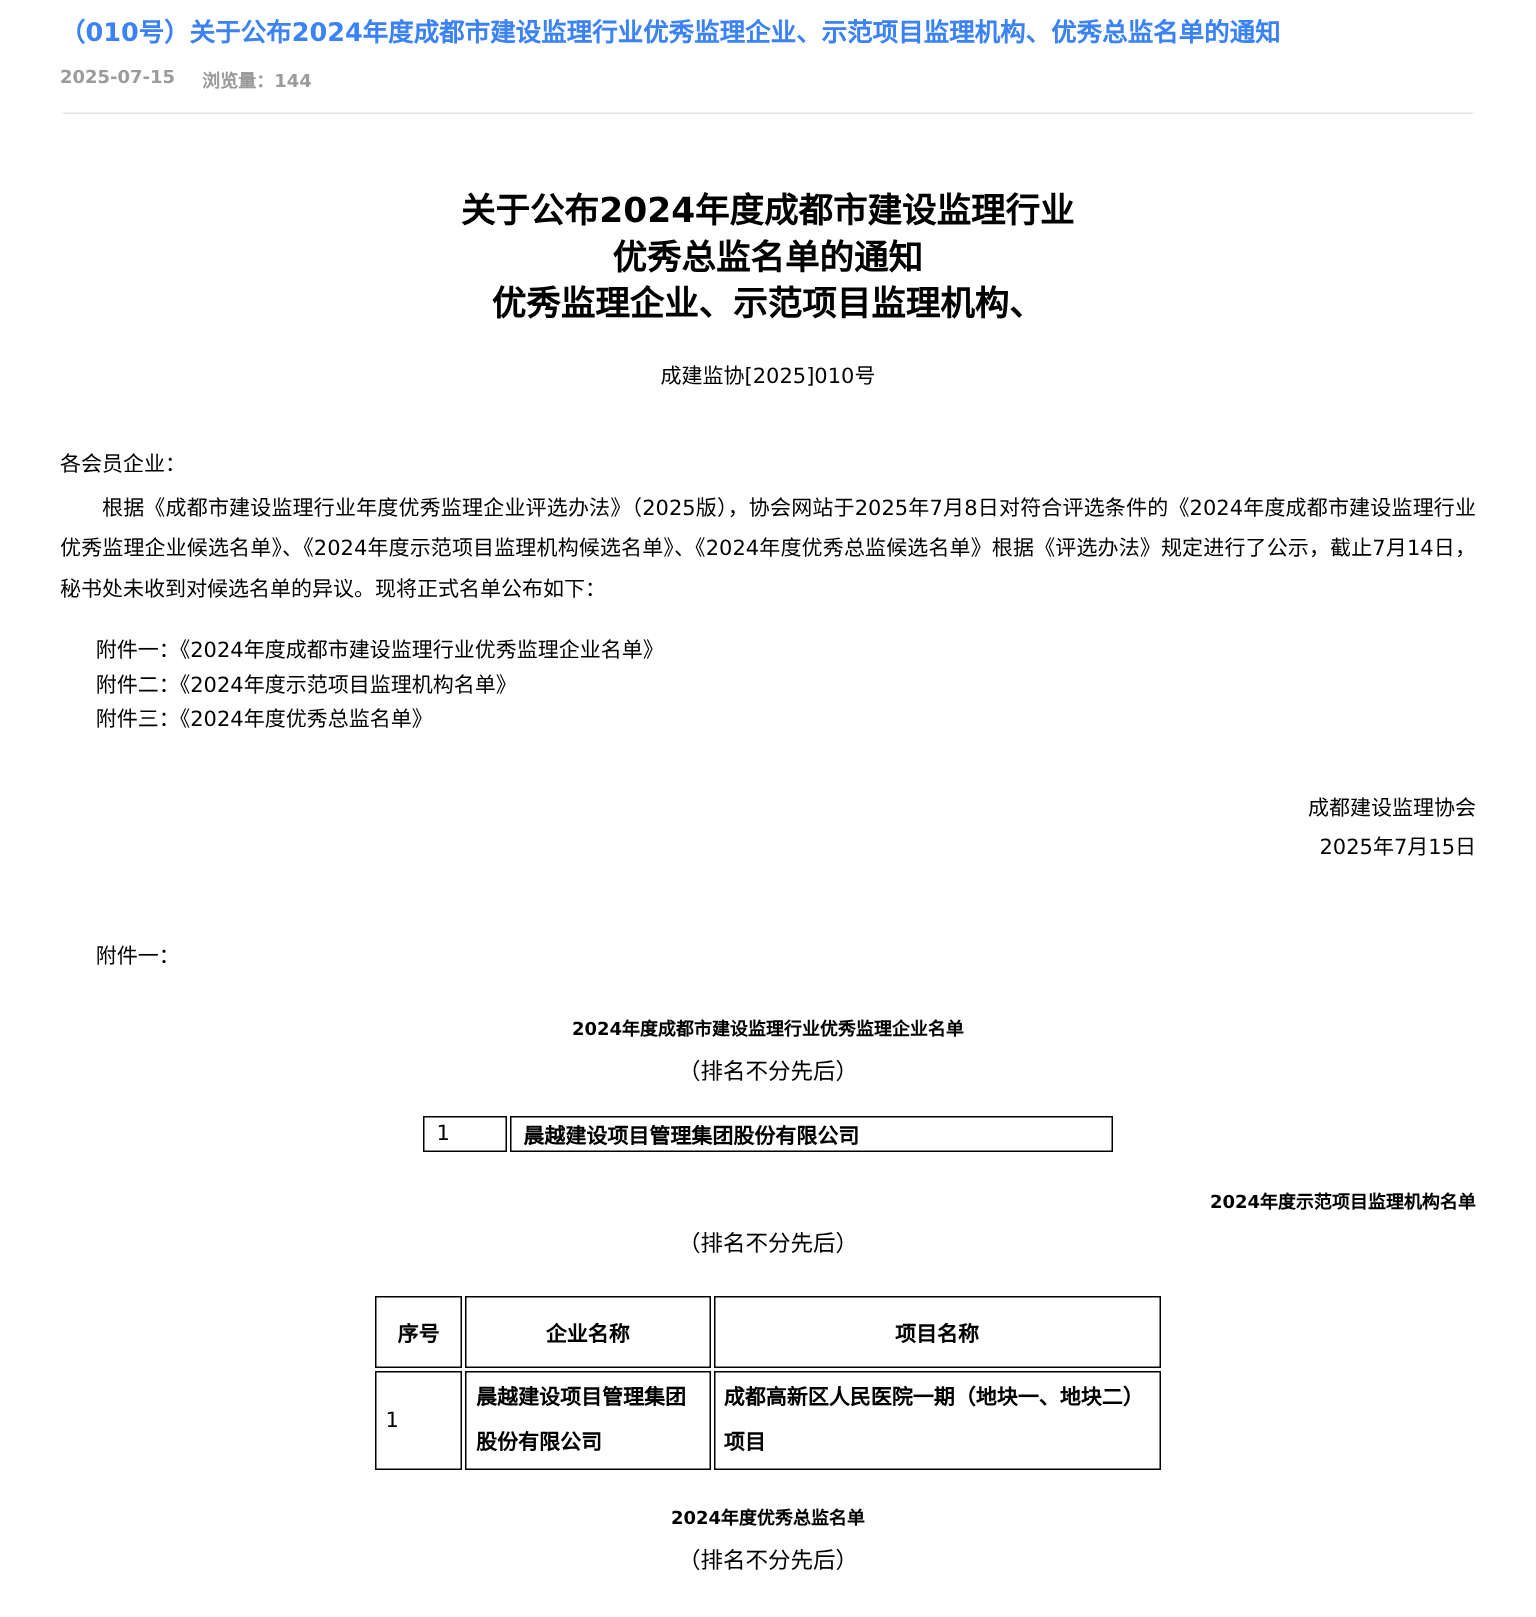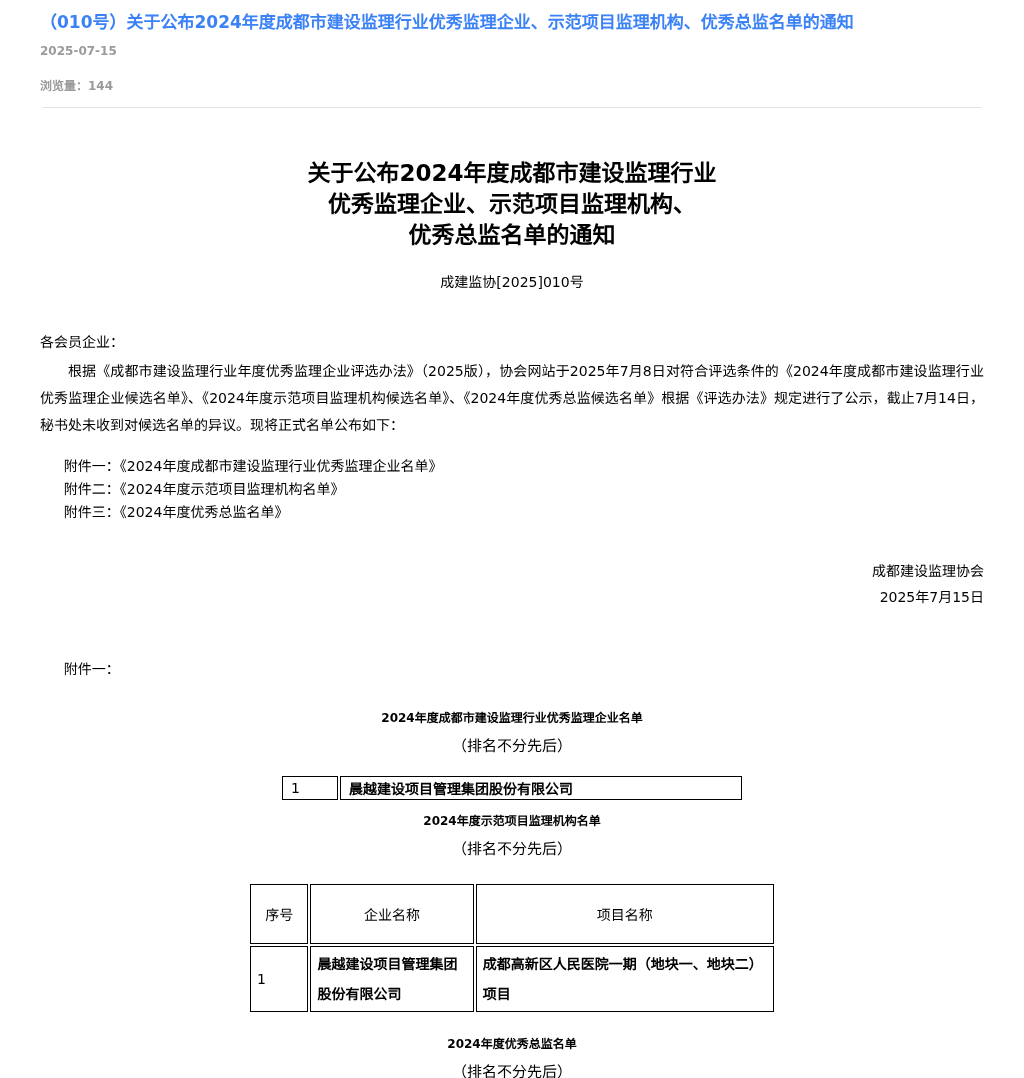"2025-07-15" .article-meta { flex-direction: column -> none }
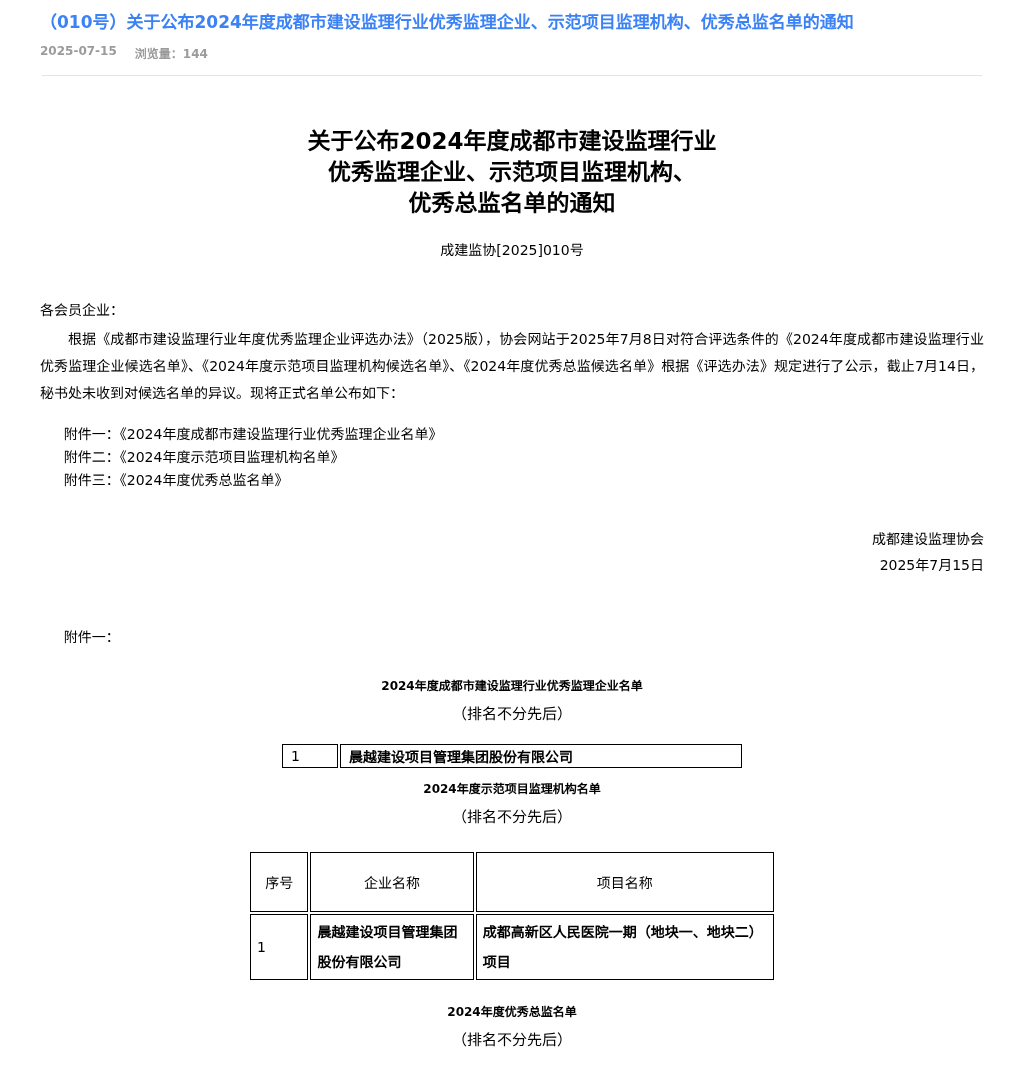"优秀监理企业、示范项目监理机构、" div { order: before "优秀总监名单的通知" -> after "优秀总监名单的通知" }
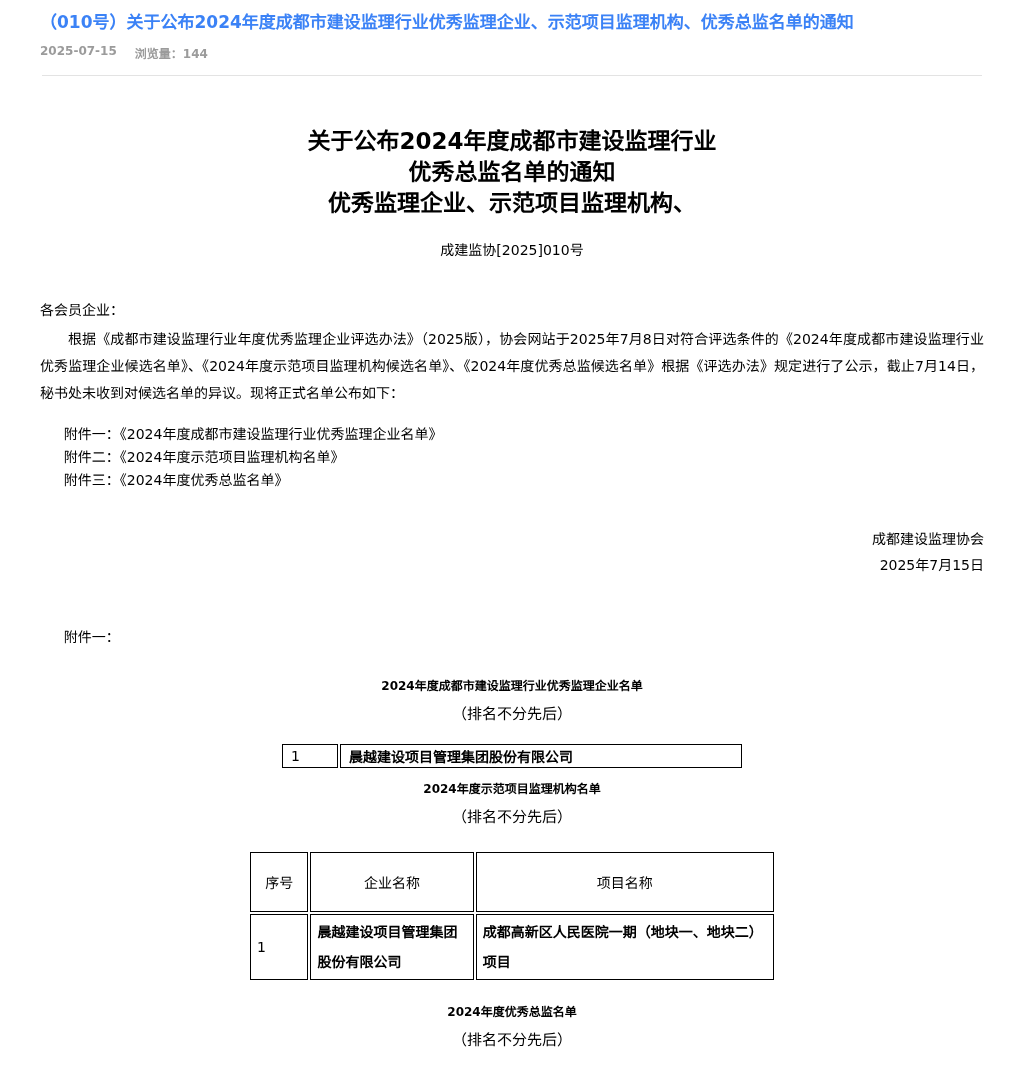"2024年度示范项目监理机构名单" .sec2-title { margin-top: 9px -> 21px; text-align: none -> right }
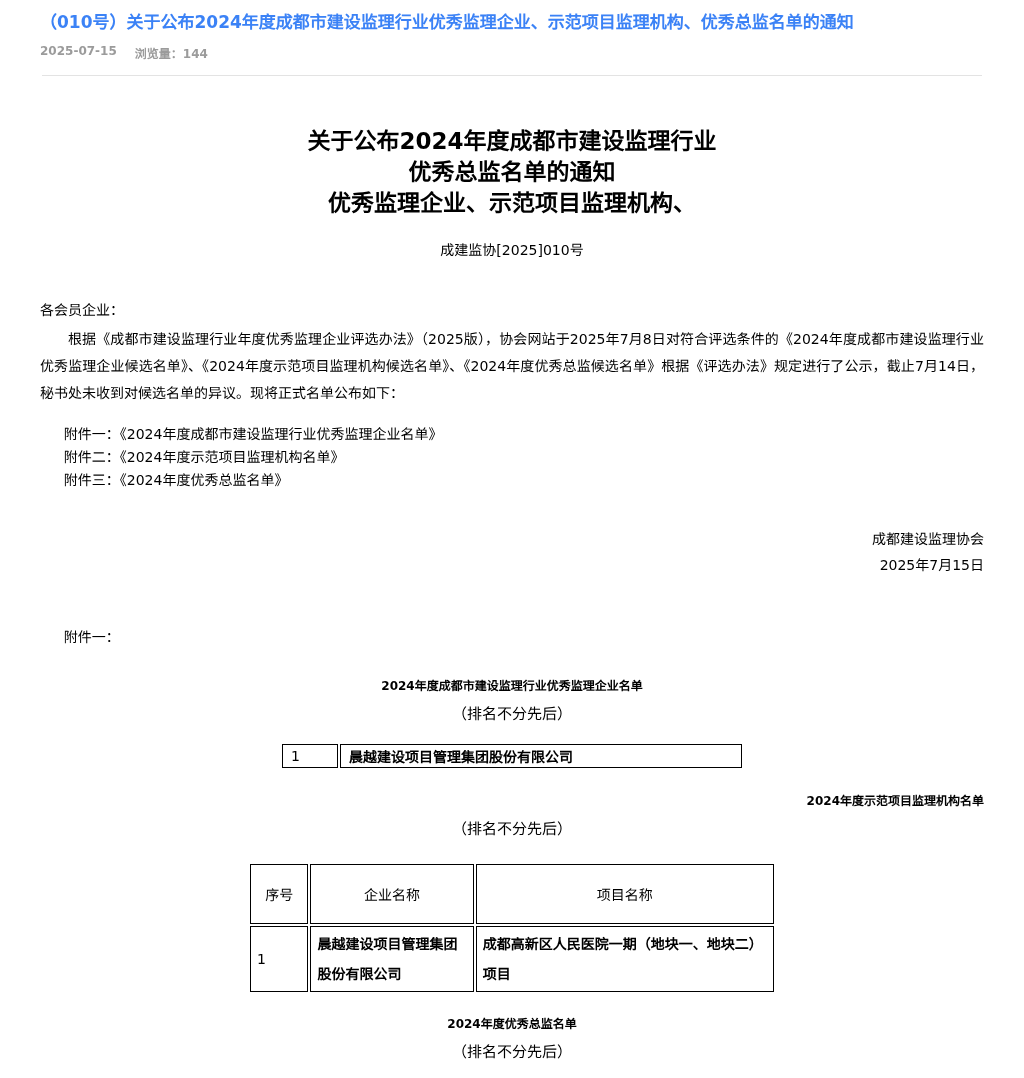"序号" .t2 th { font-weight: normal -> bold; height: 60px -> 48px }
